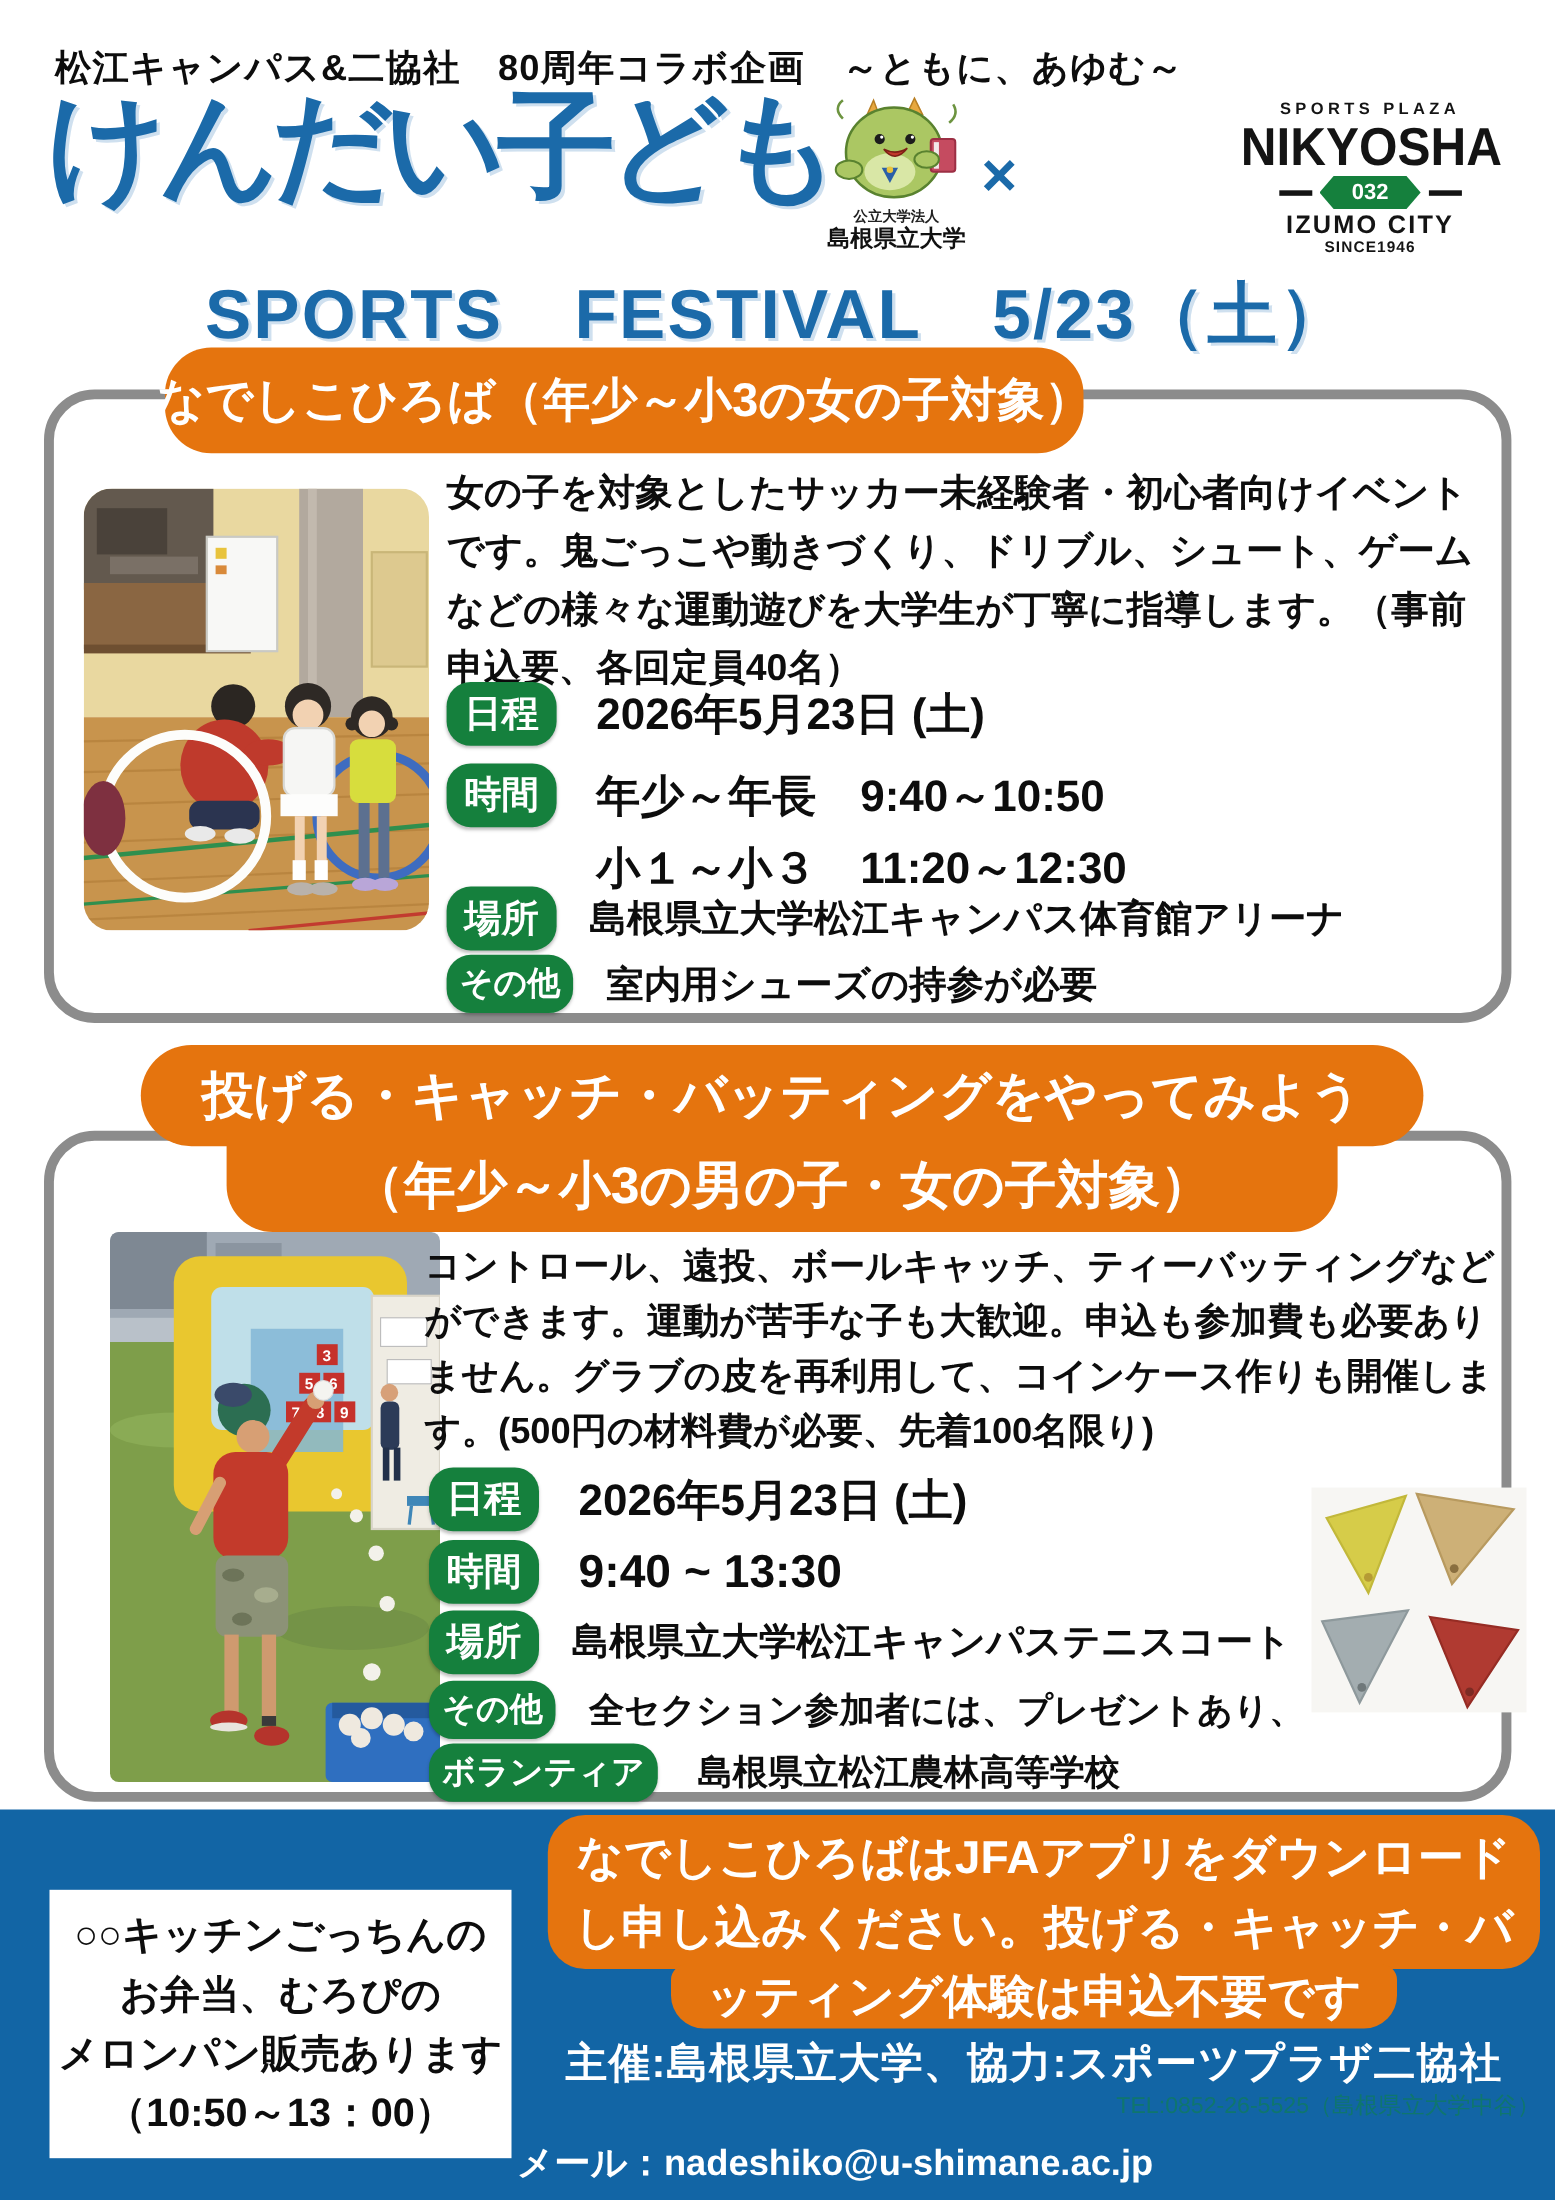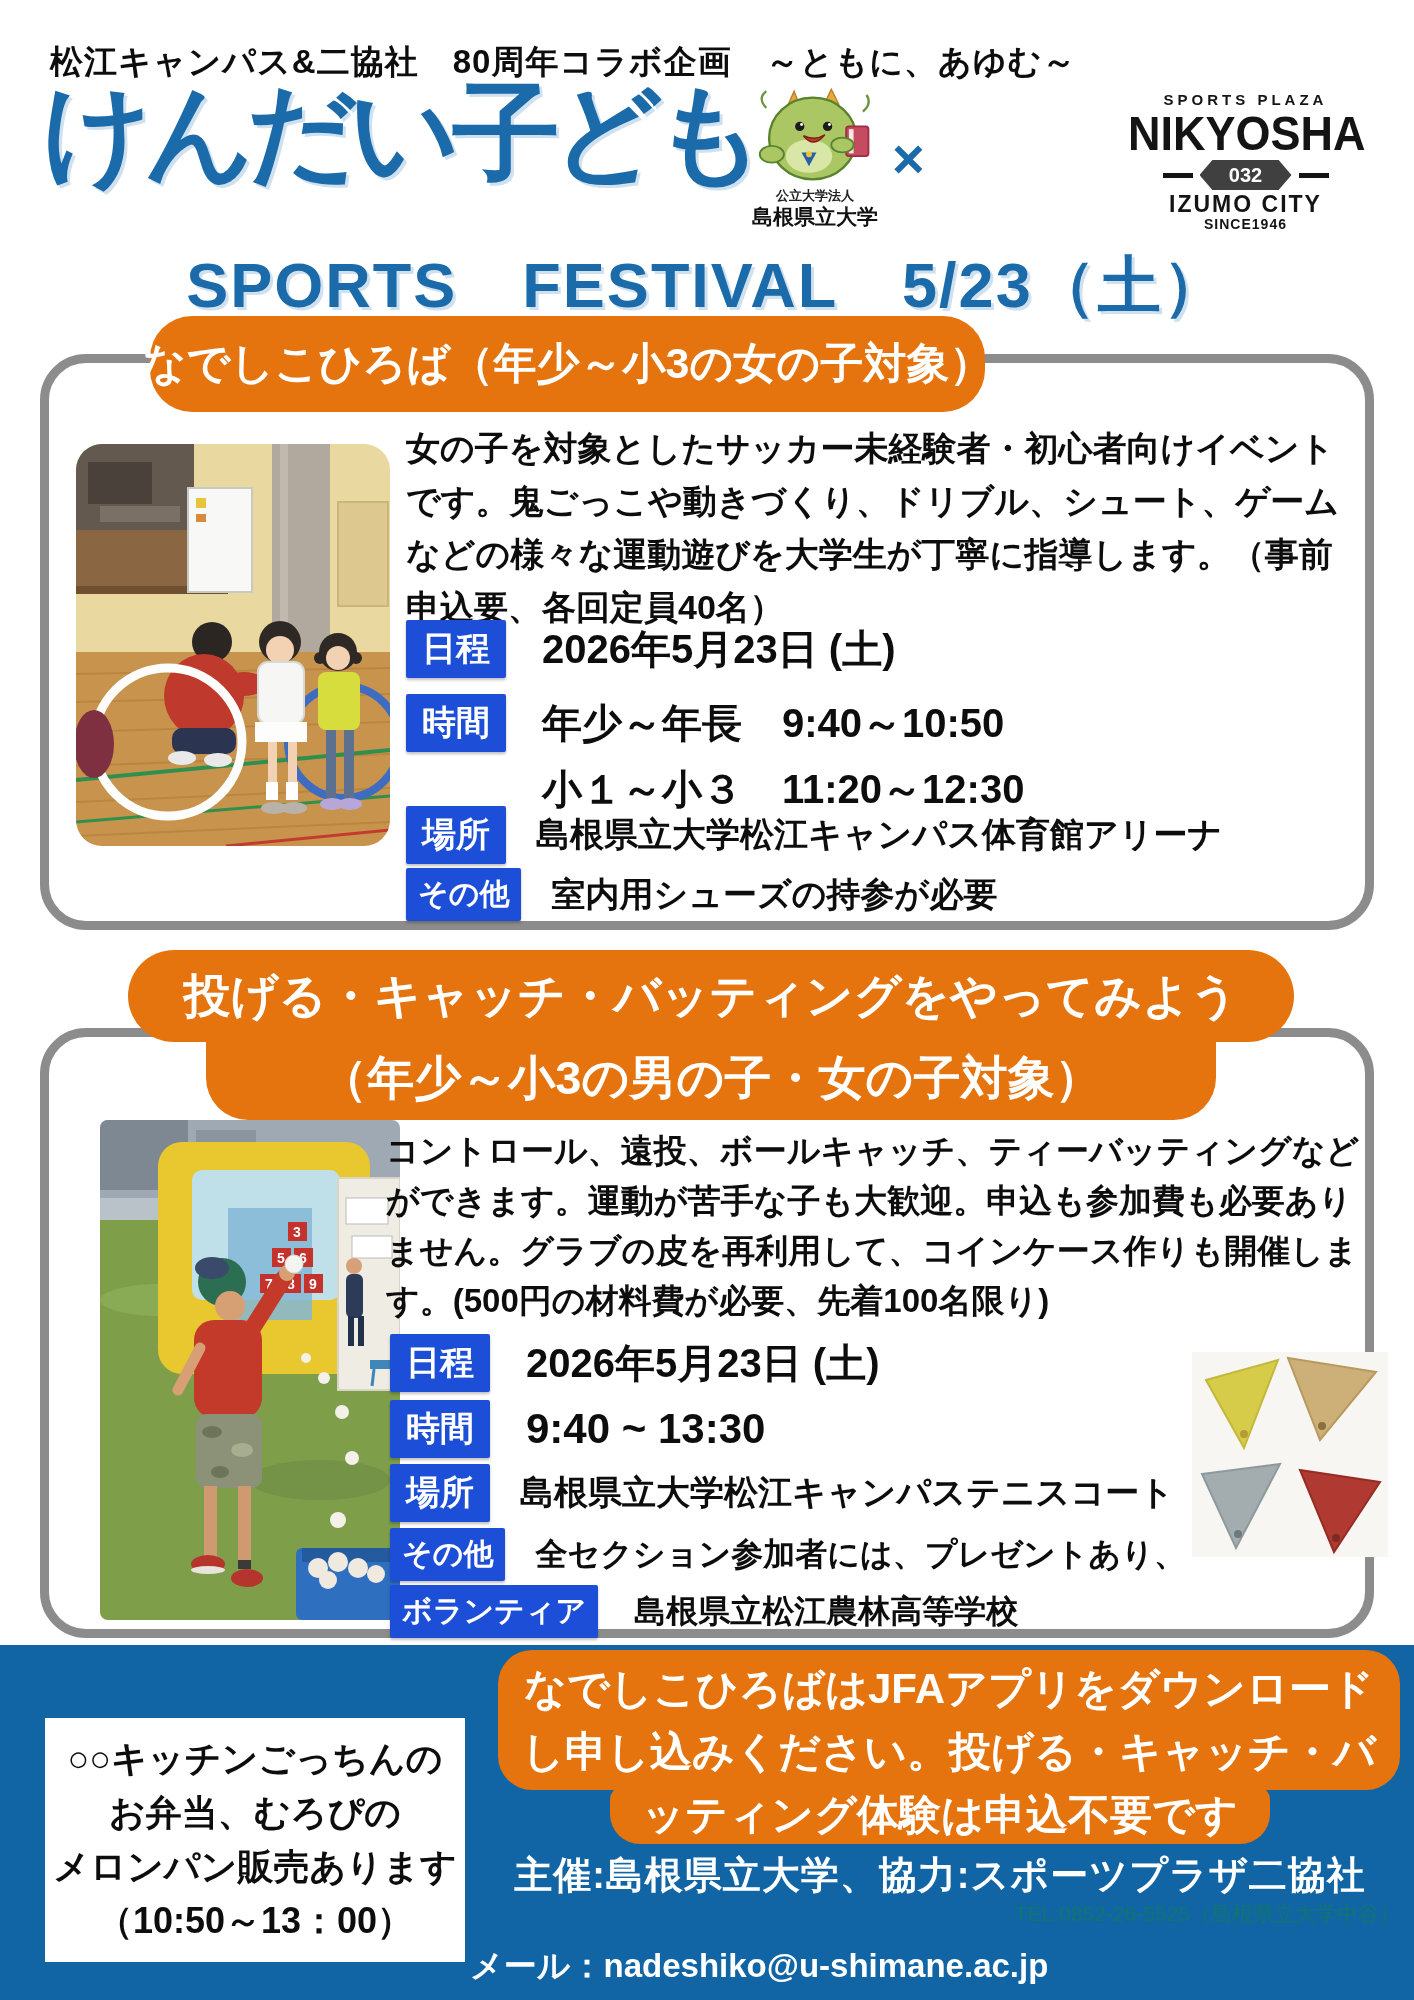"032" .nik-hex { background: #404040 -> #15803d }
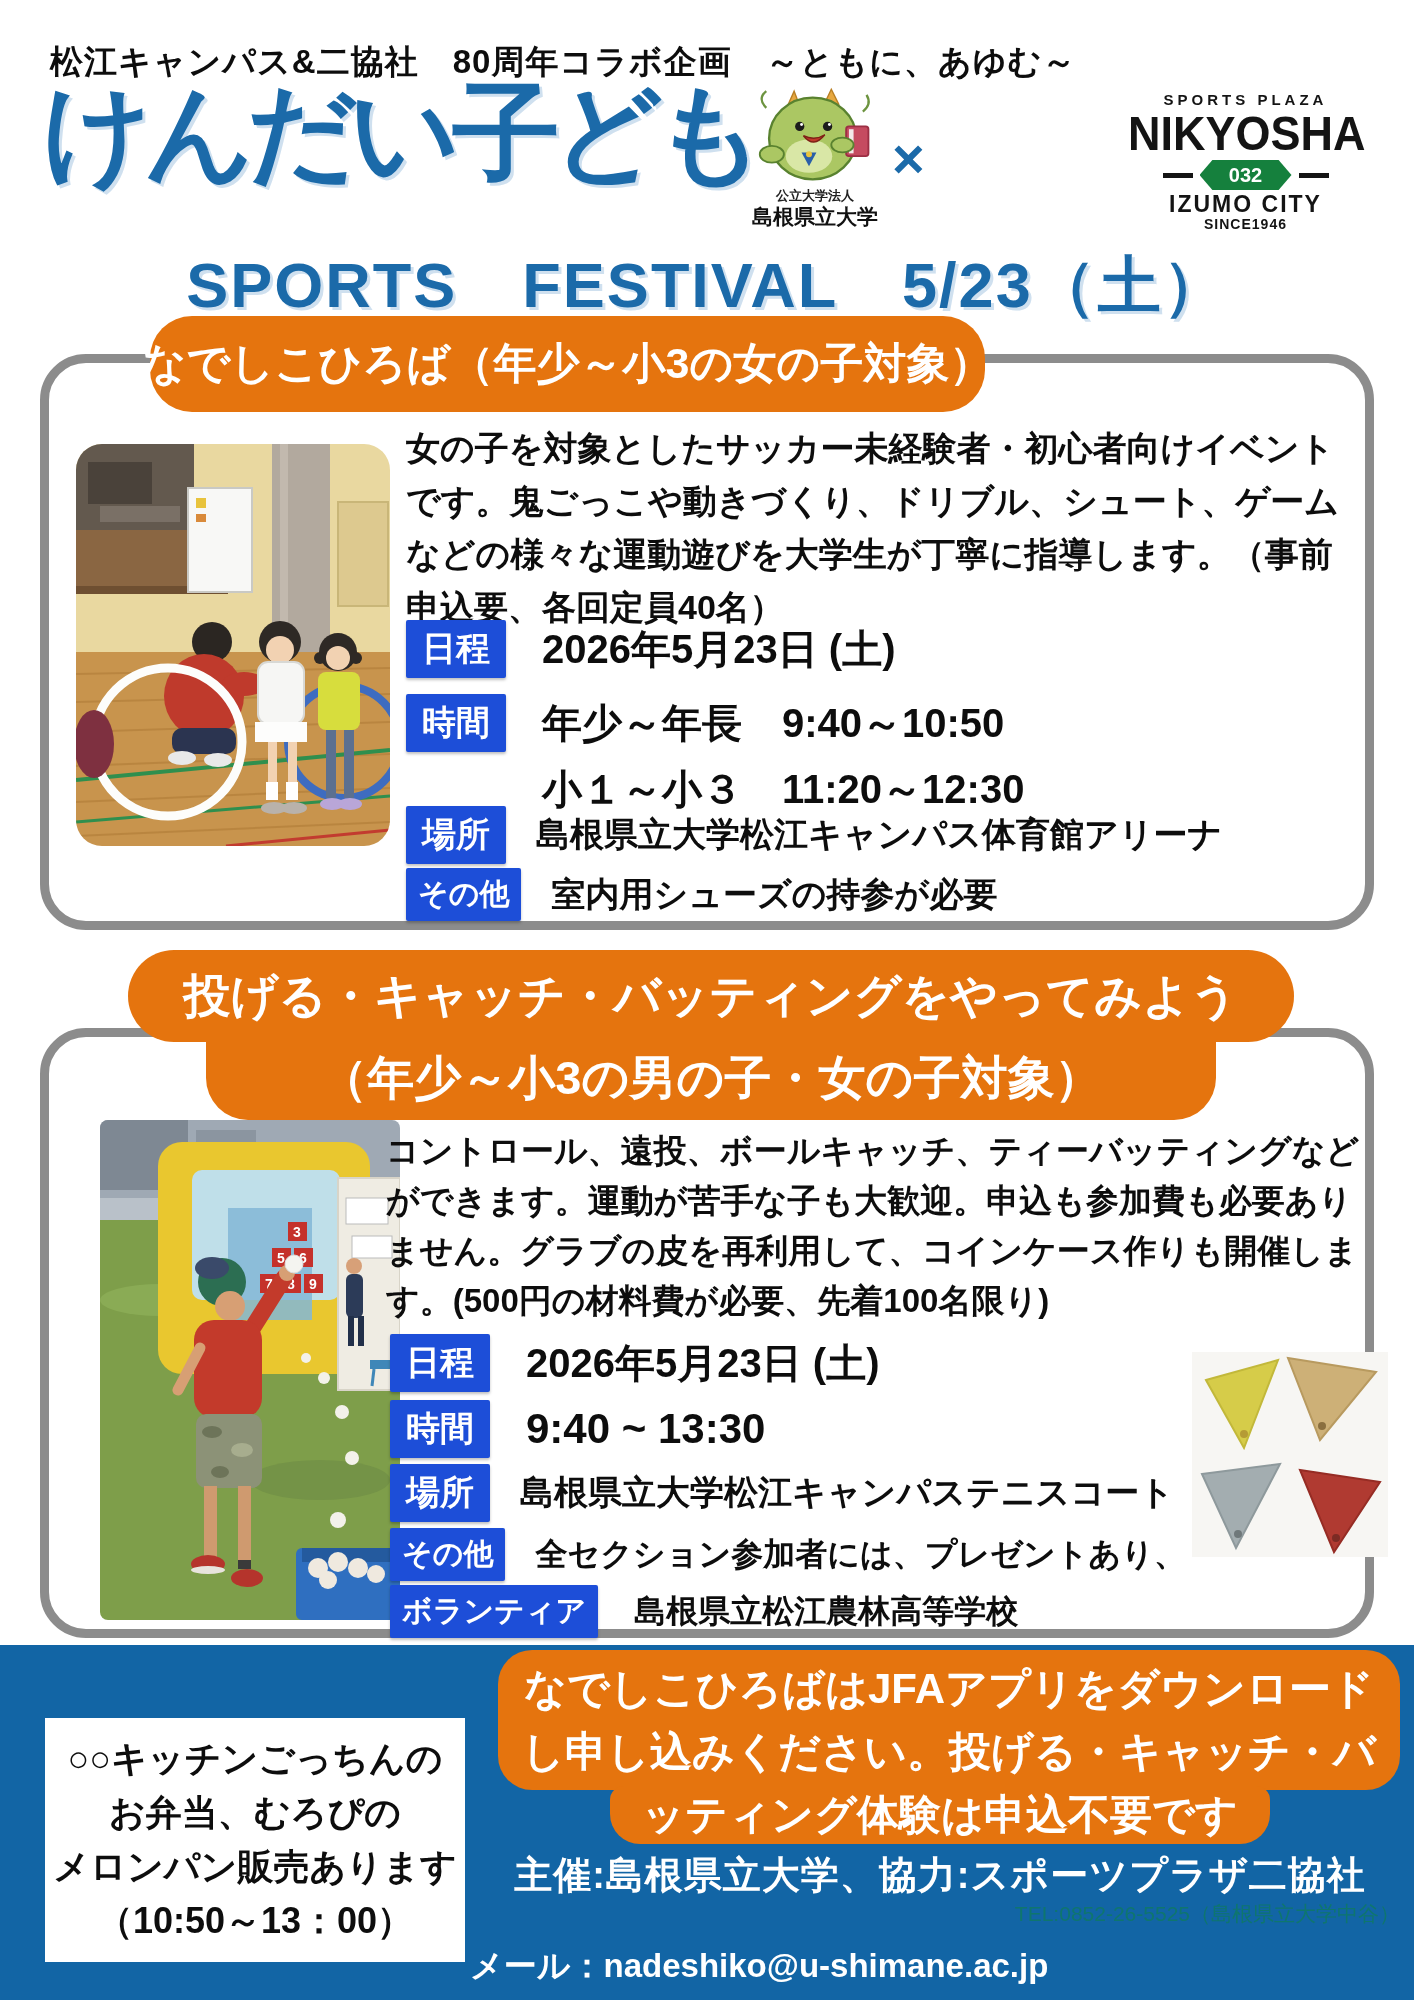"日程" .pill { background: #1d4ed8 -> #15803d; border-radius: 2px -> 22px }
